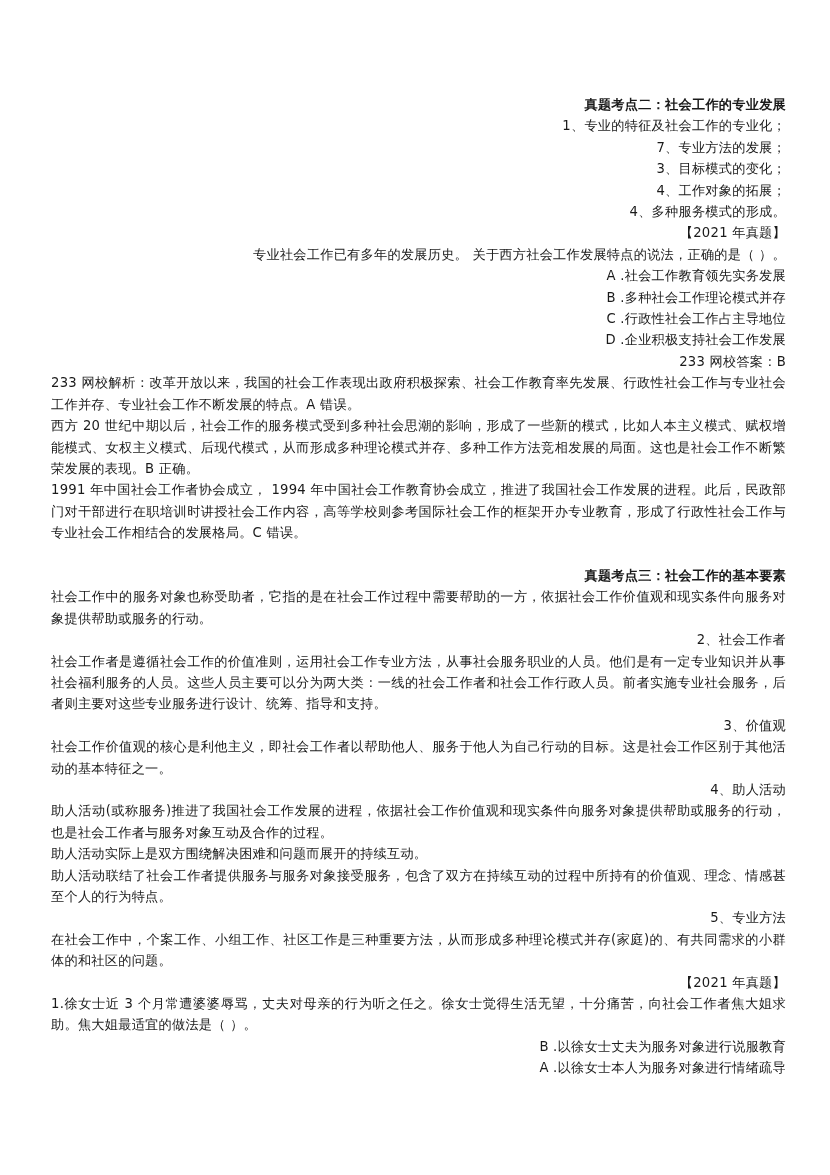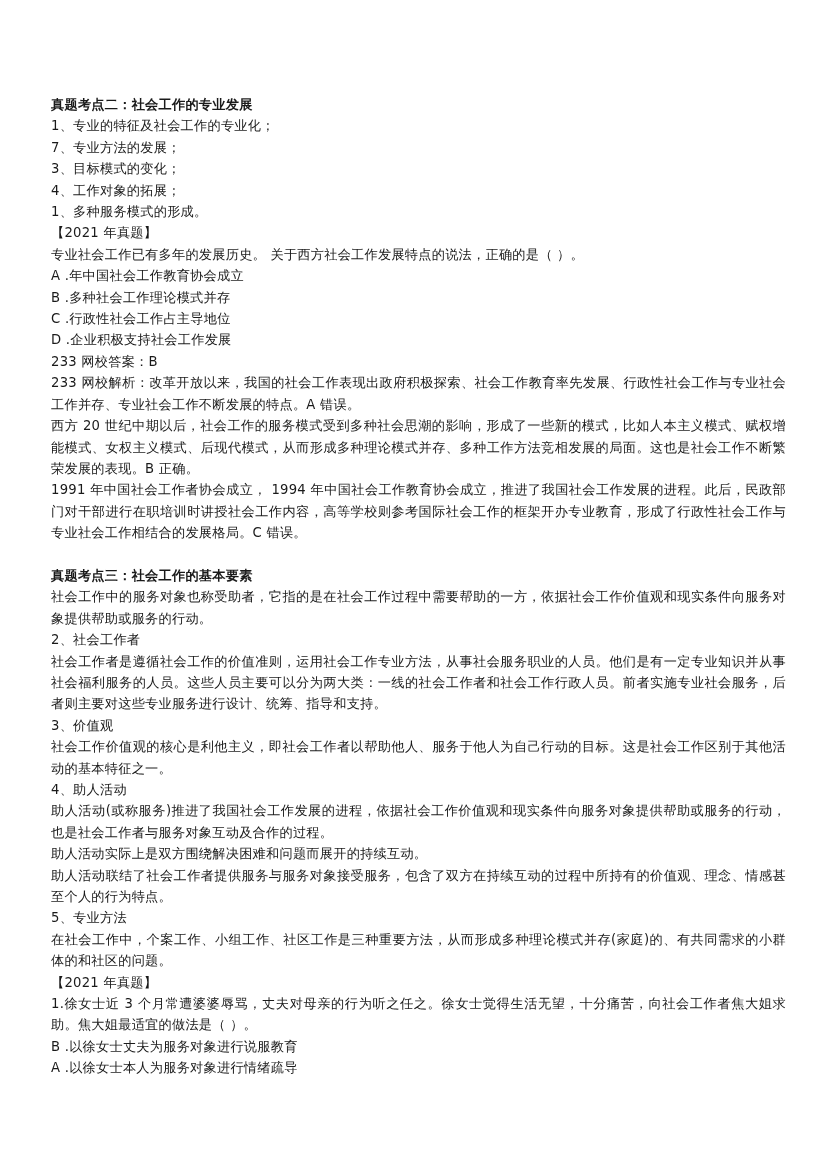"真题考点二：社会工作的专业发展" .line { text-align: none -> right }
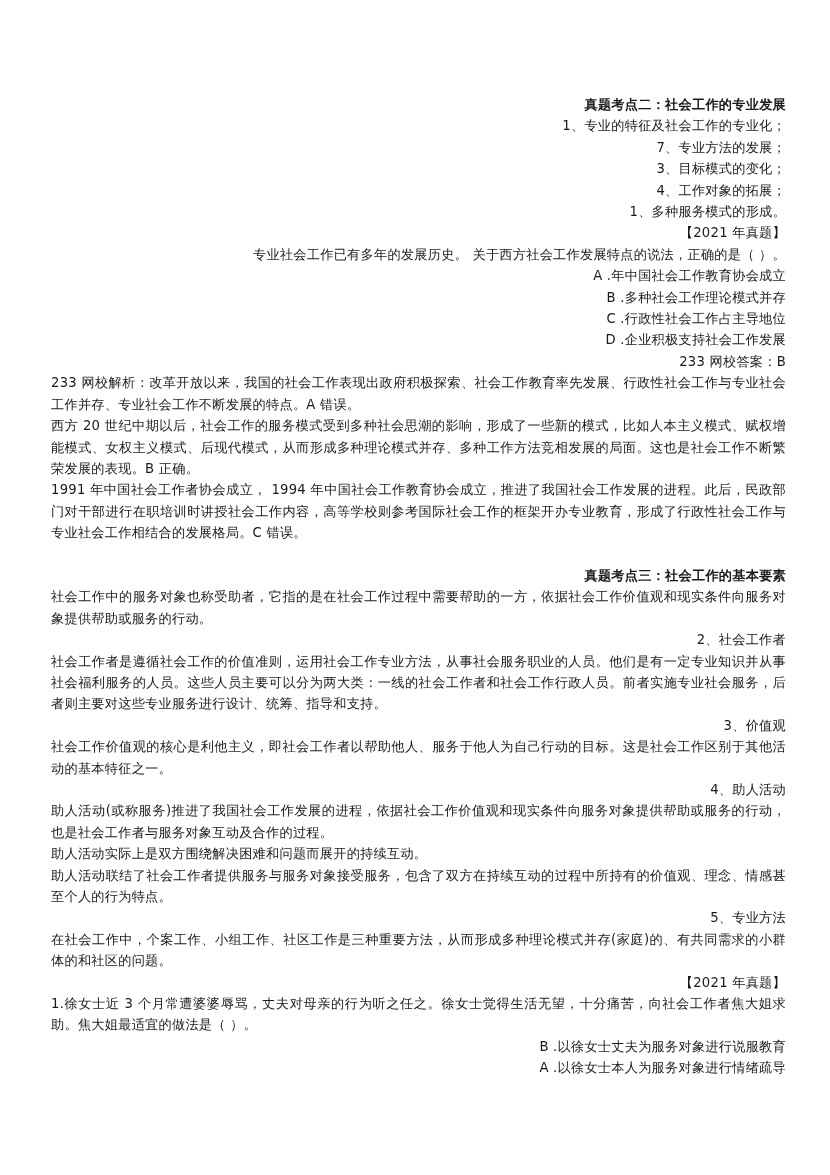"1、多种服务模式的形成。" div.line { text: 1 -> 4 }
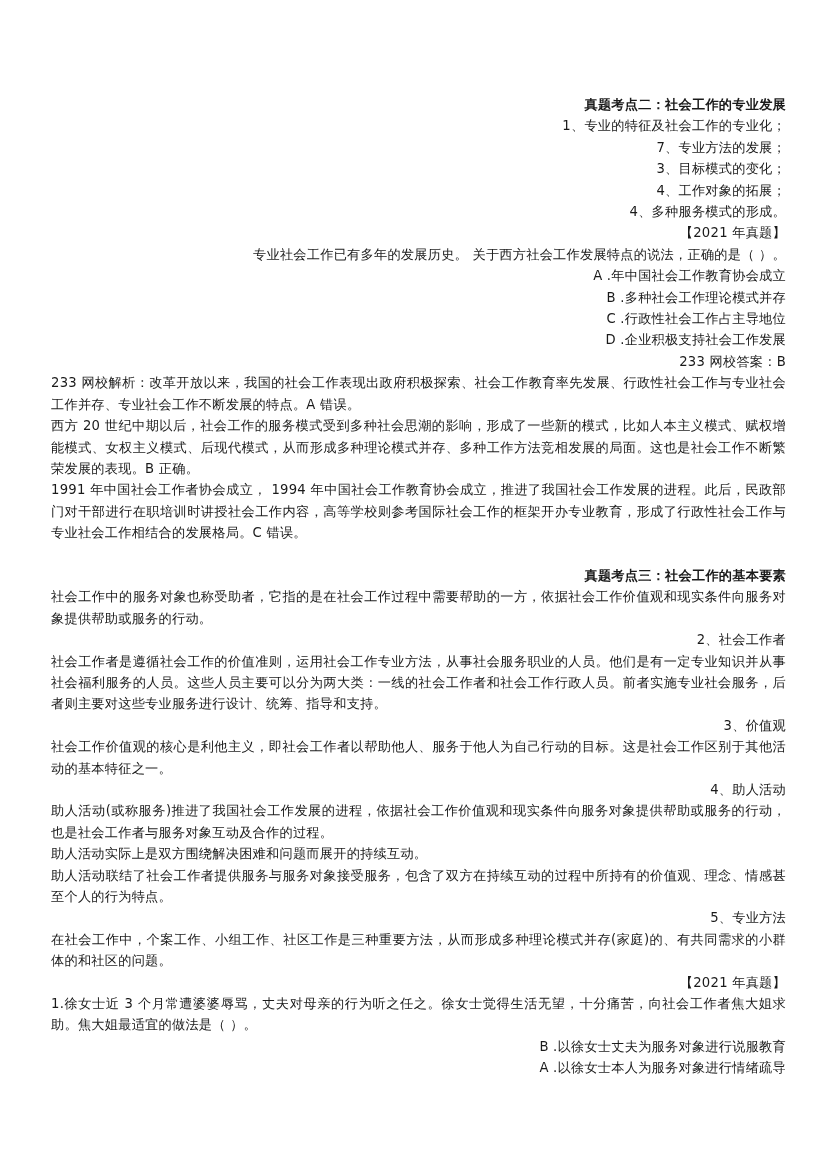"A .年中国社会工作教育协会成立" div.line { text: .年中国社会工作教育协会成立 -> .社会工作教育领先实务发展 }
